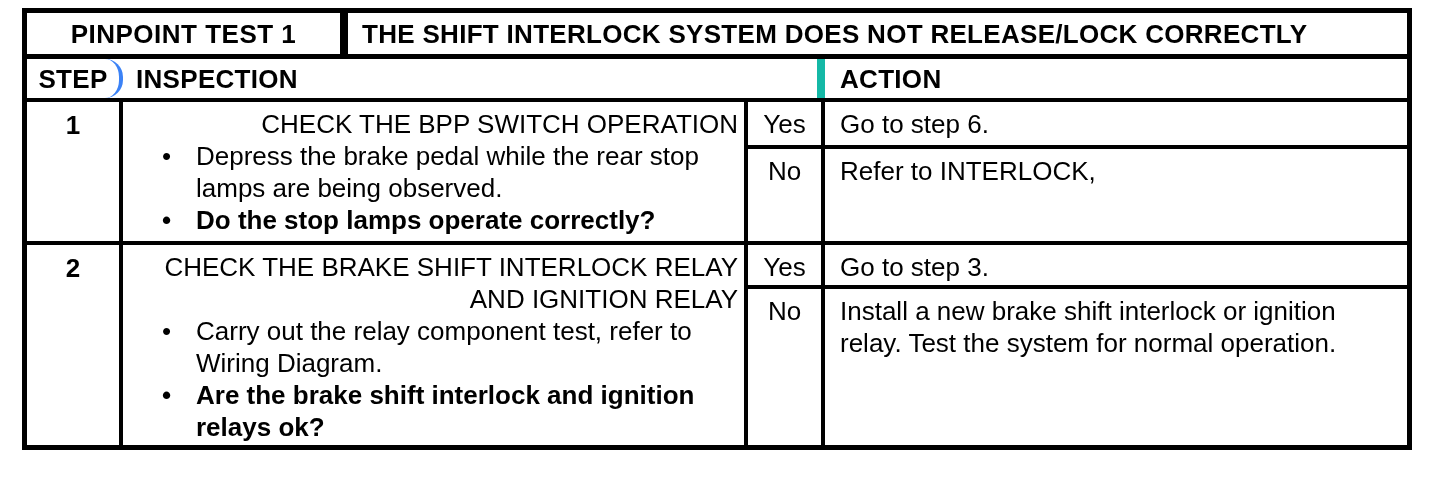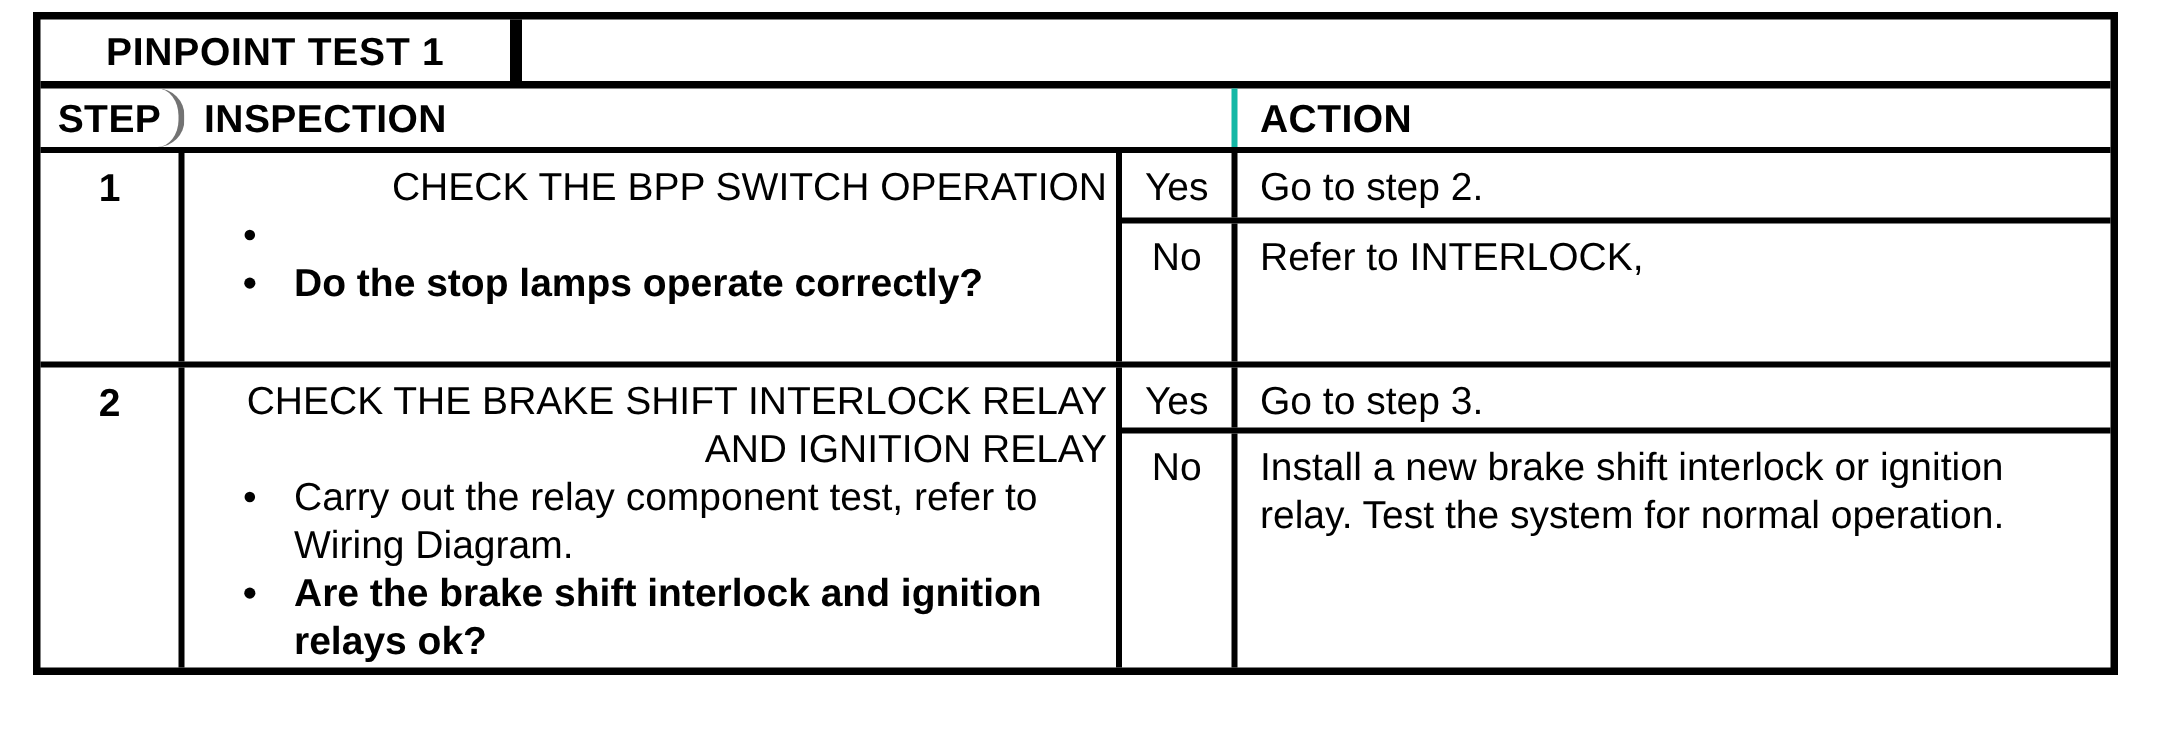"THE SHIFT INTERLOCK SYSTEM DOES" div.title-right { html: none -> <div>THE SHIFT INTERLOCK SYSTEM DOES NOT RELEASE/LOCK CORRECTLY</div> }
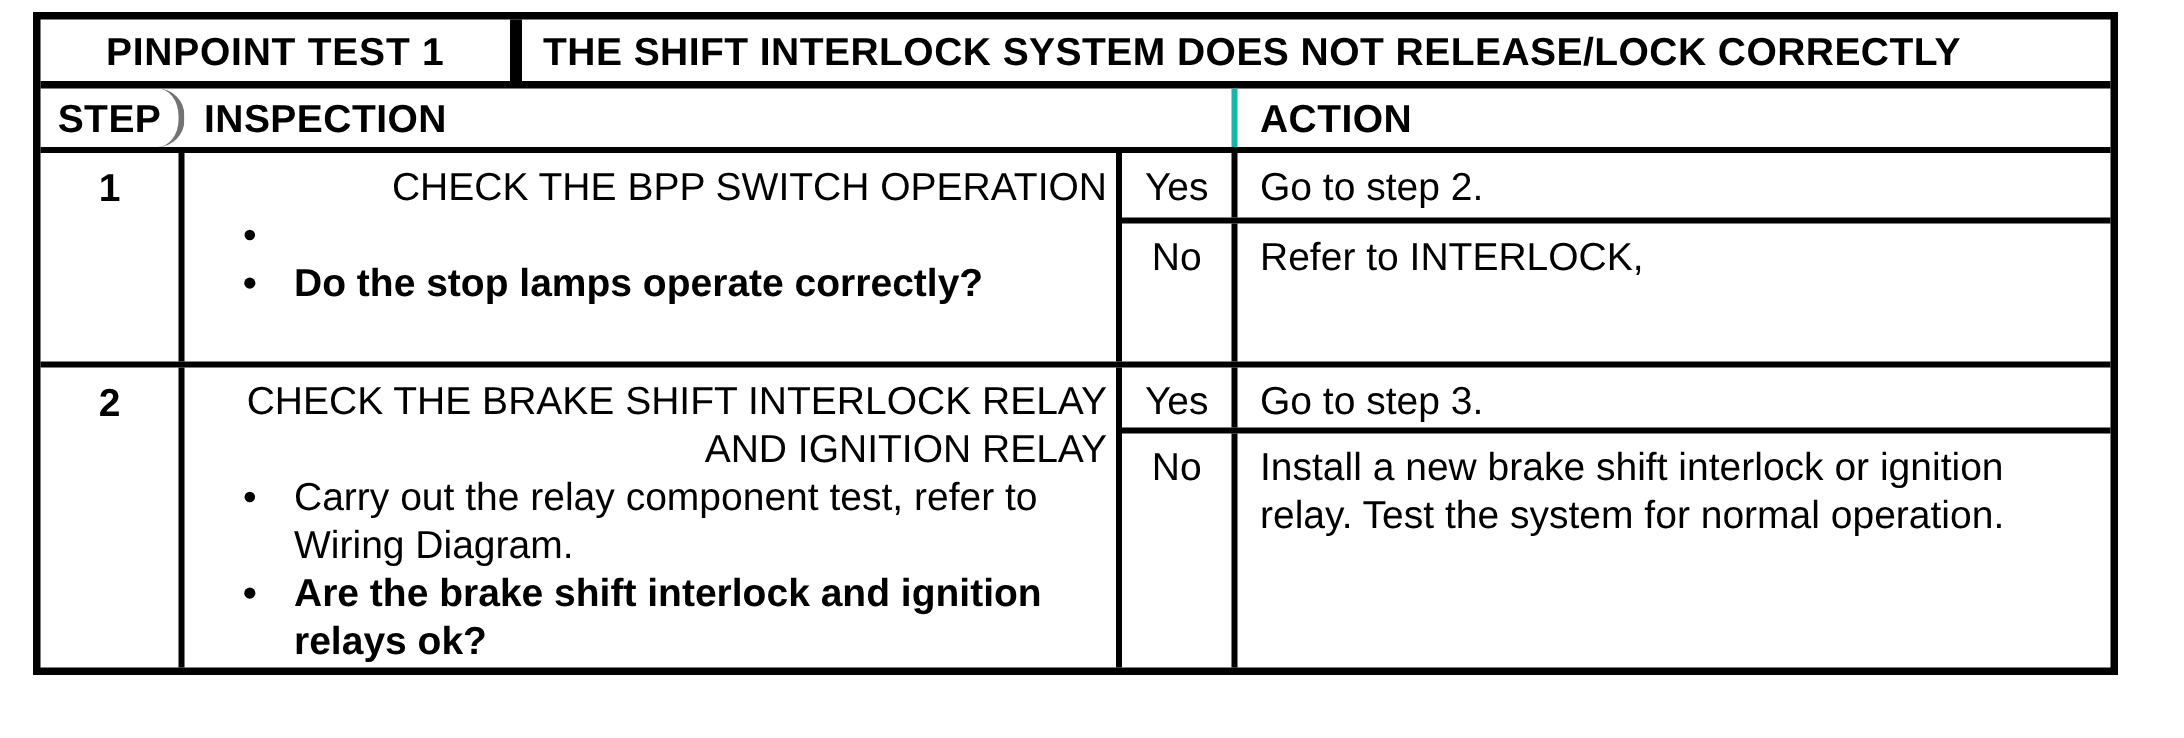"STEP" .hcell.step { border-right: 4px solid #737373 -> 4px solid #3b82f6 }
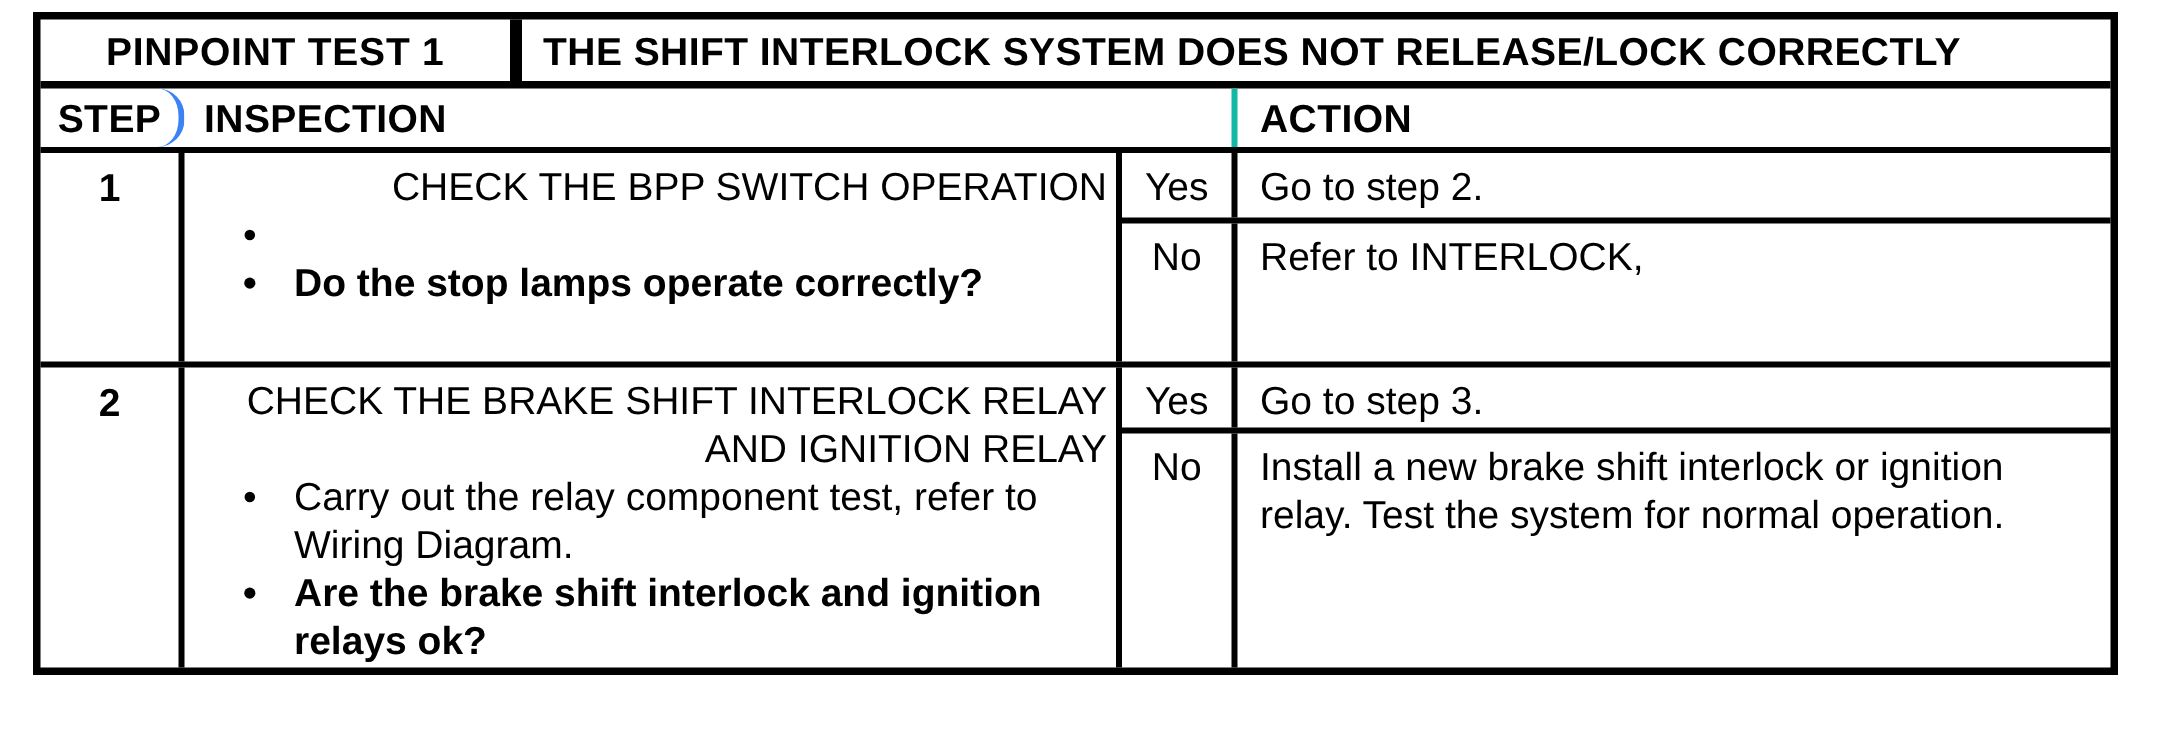"INSPECTION" .hcell.insp { border-right: 4px solid #14b8a6 -> 8px solid #14b8a6 }
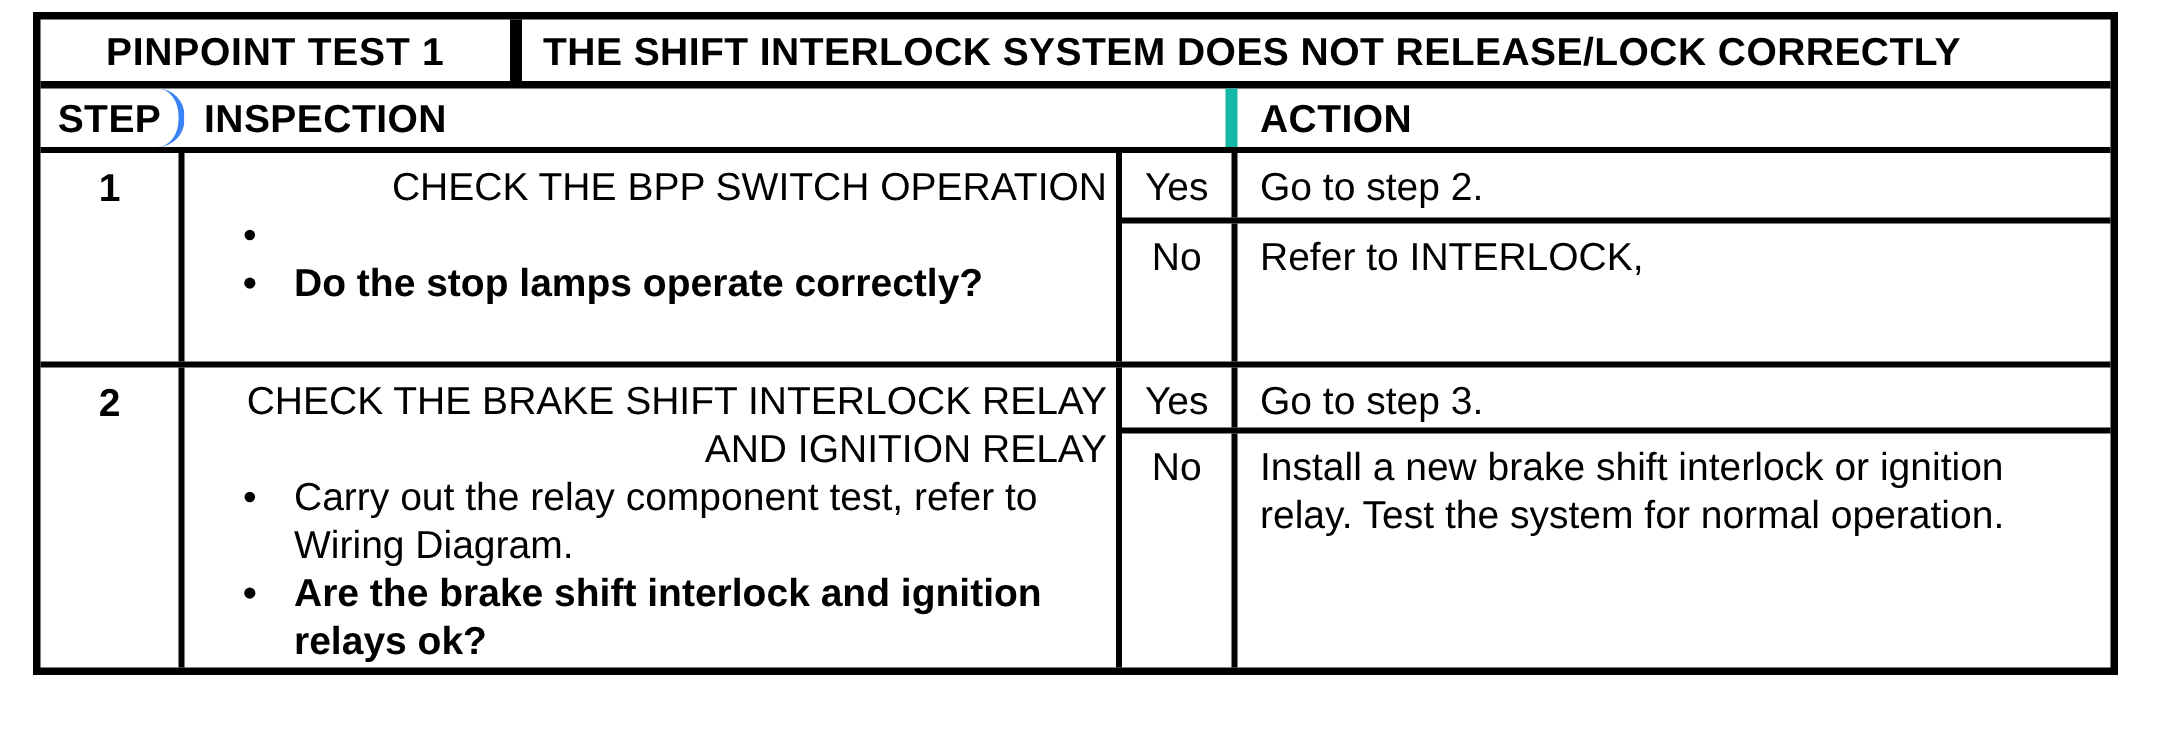"Go to step 2." div.cell-action { text: 2 -> 6 }
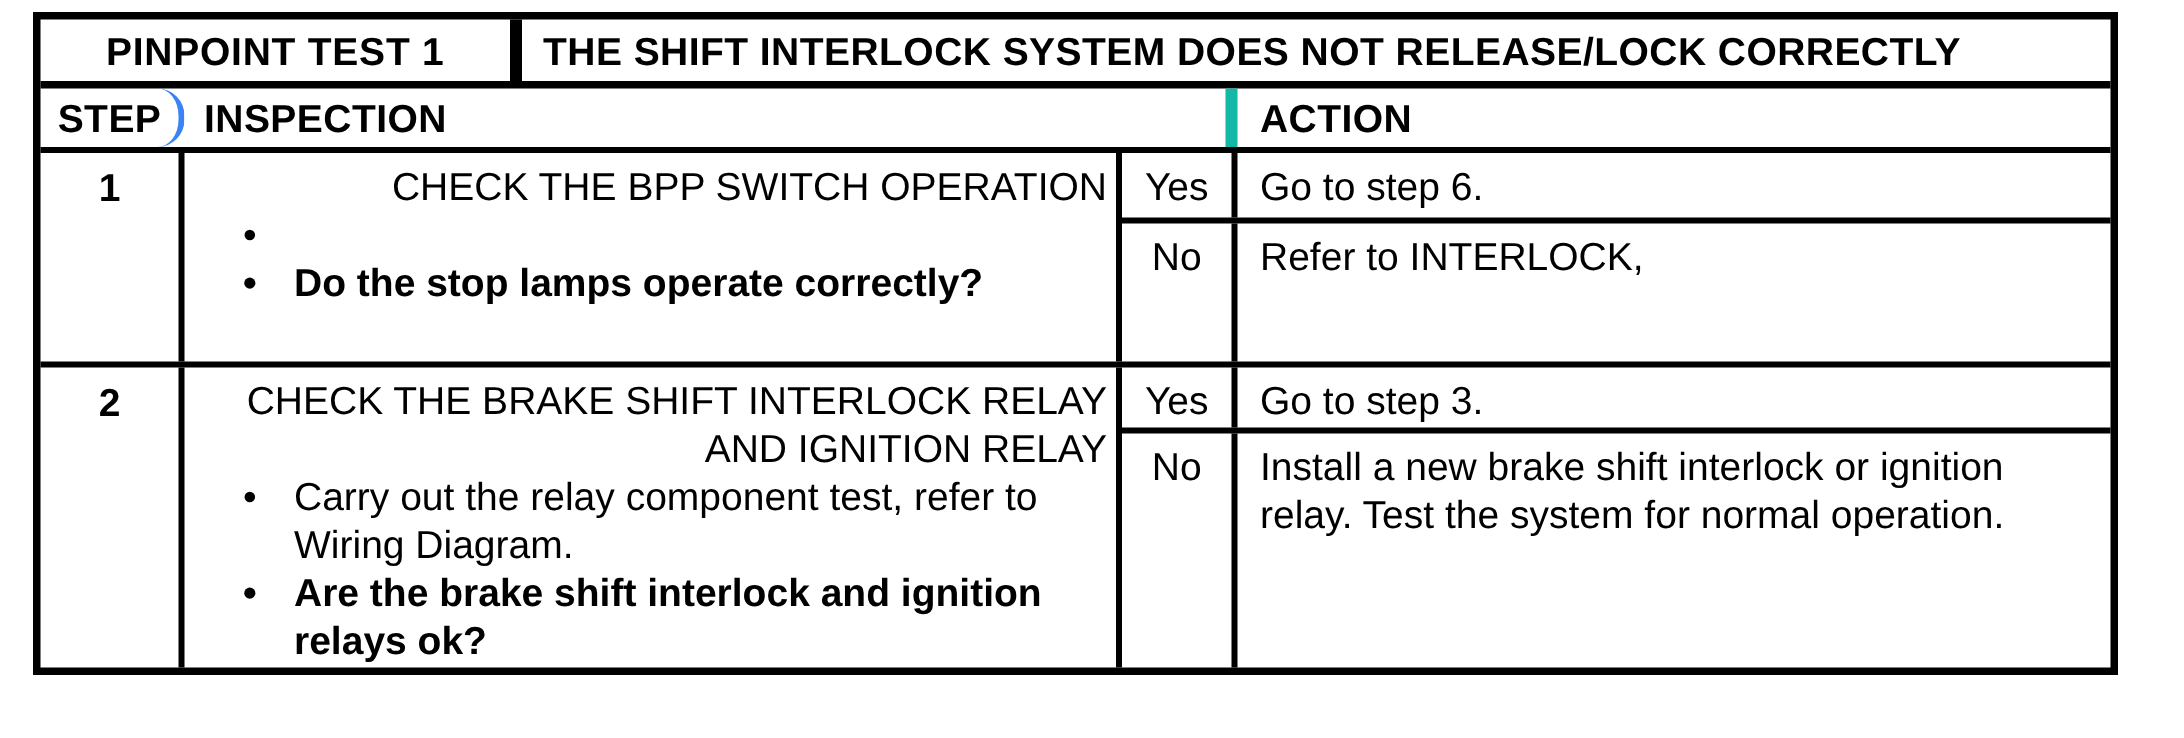"Depress the brake pedal while" span.btext { html: none -> <span>Depress the brake pedal while the rear stop lamps are being observed.</span> }
